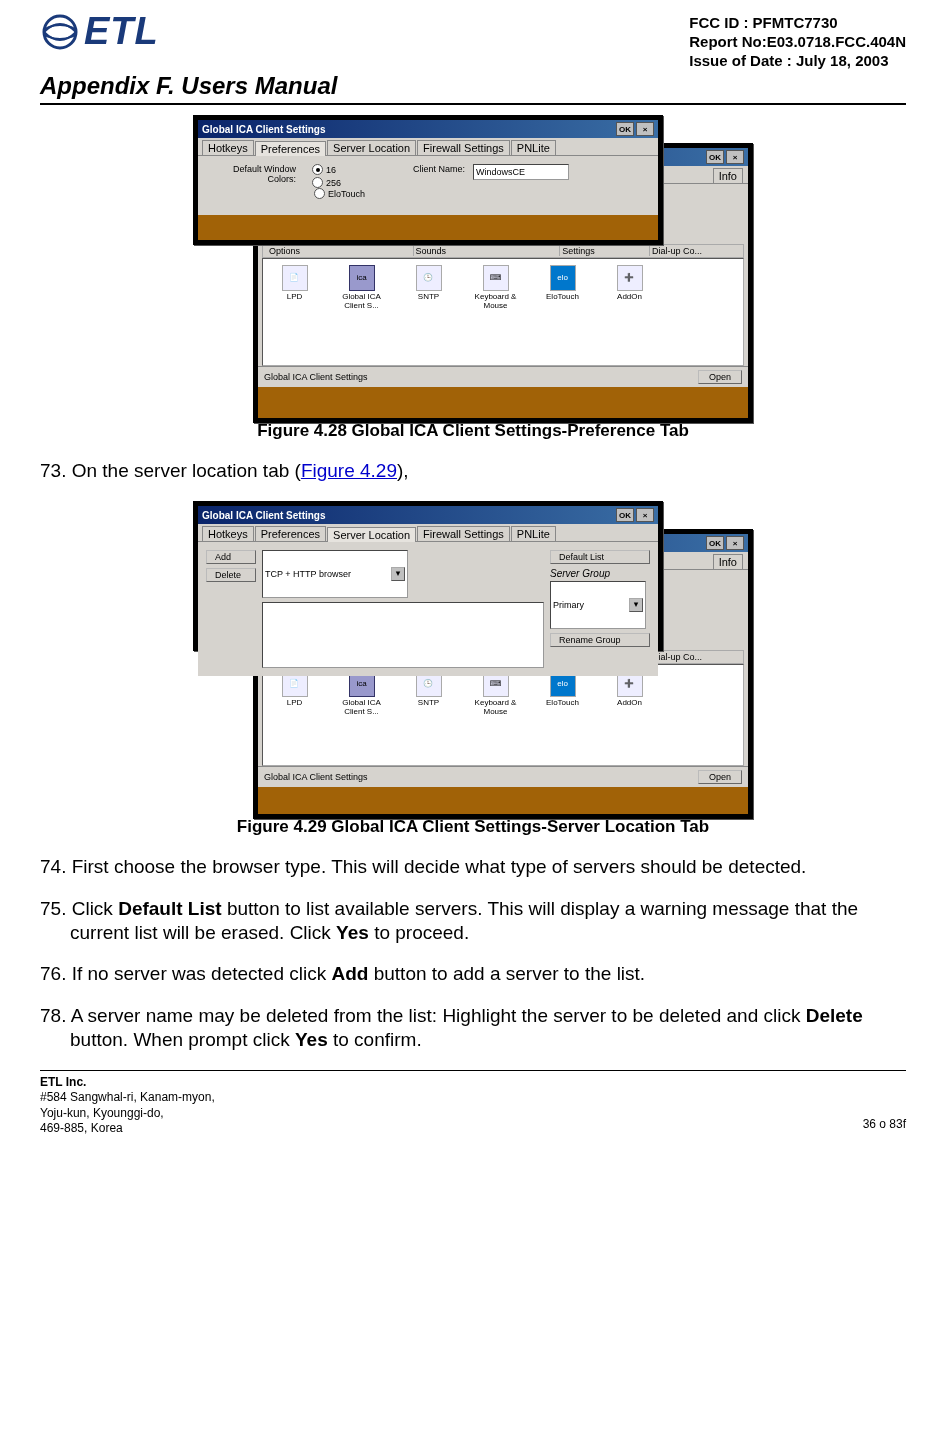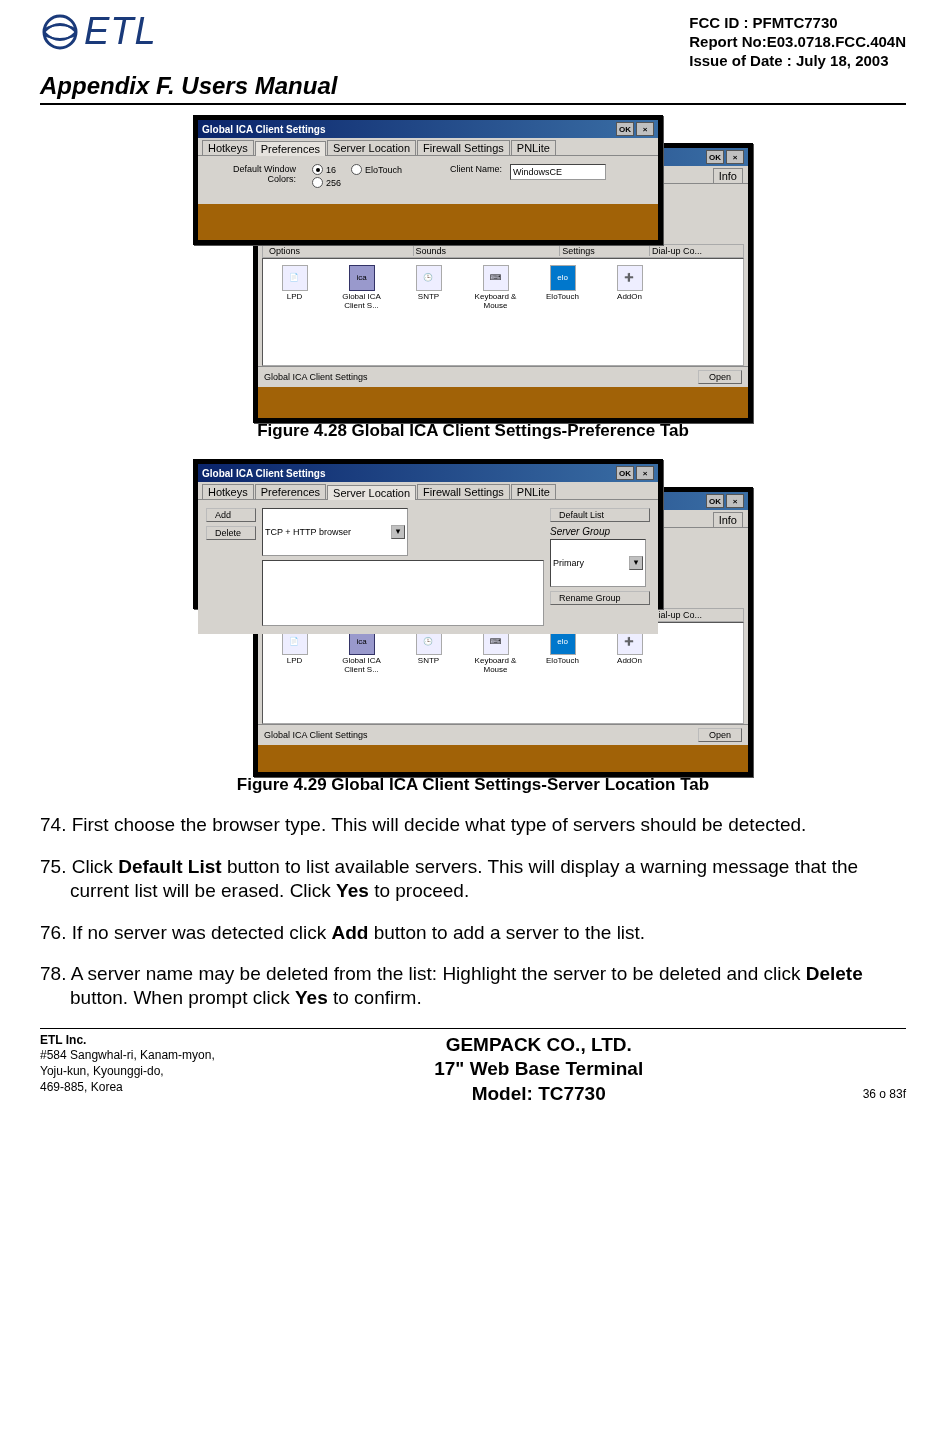"ETL" .logo { font-weight: normal -> bold }
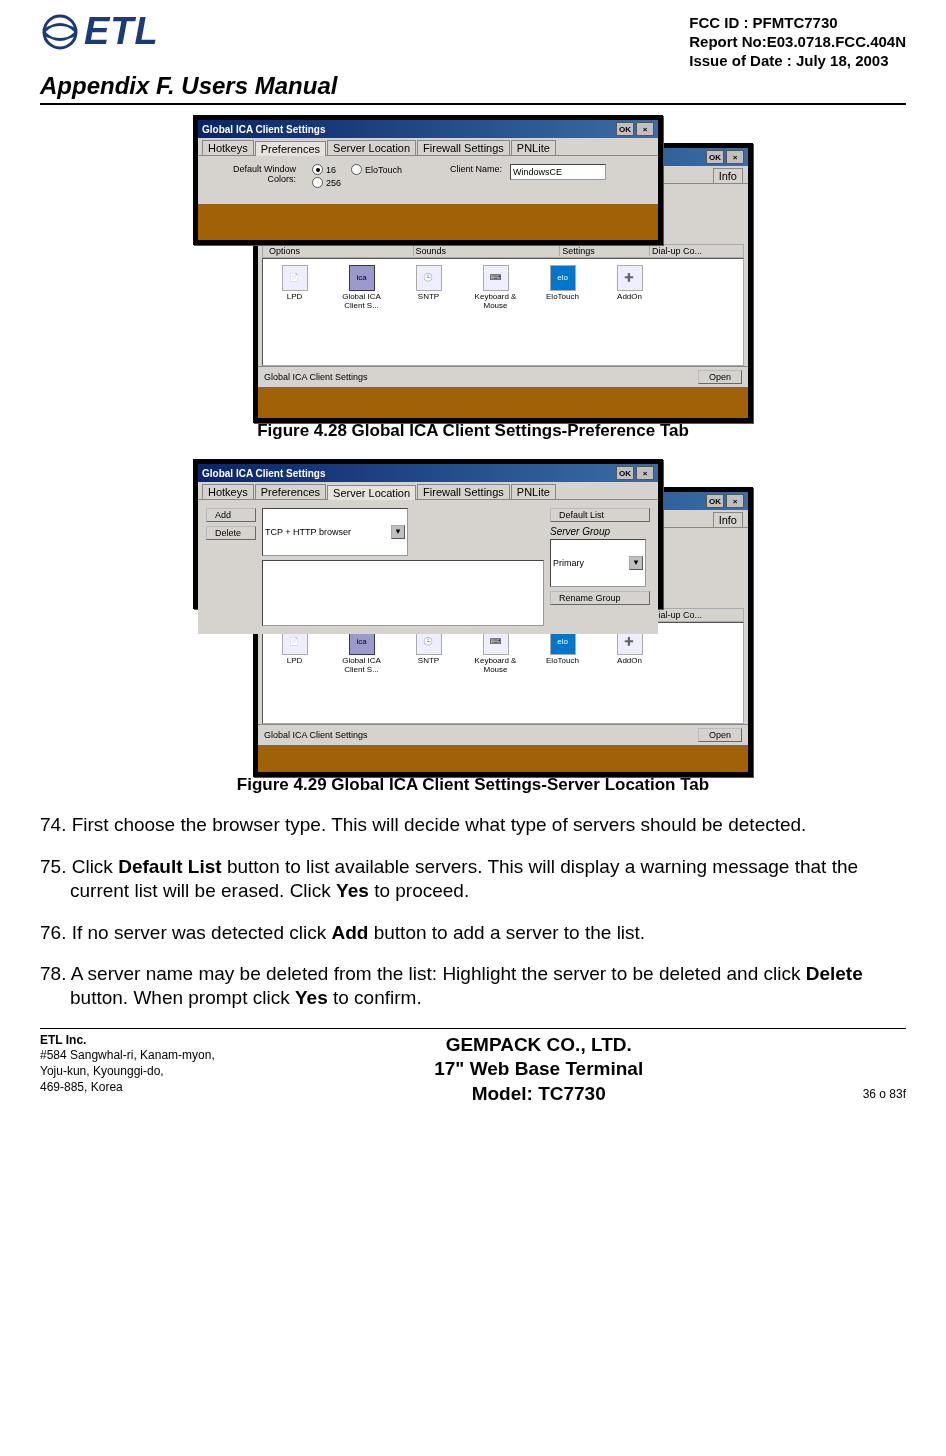"16" div { flex-direction: none -> column }
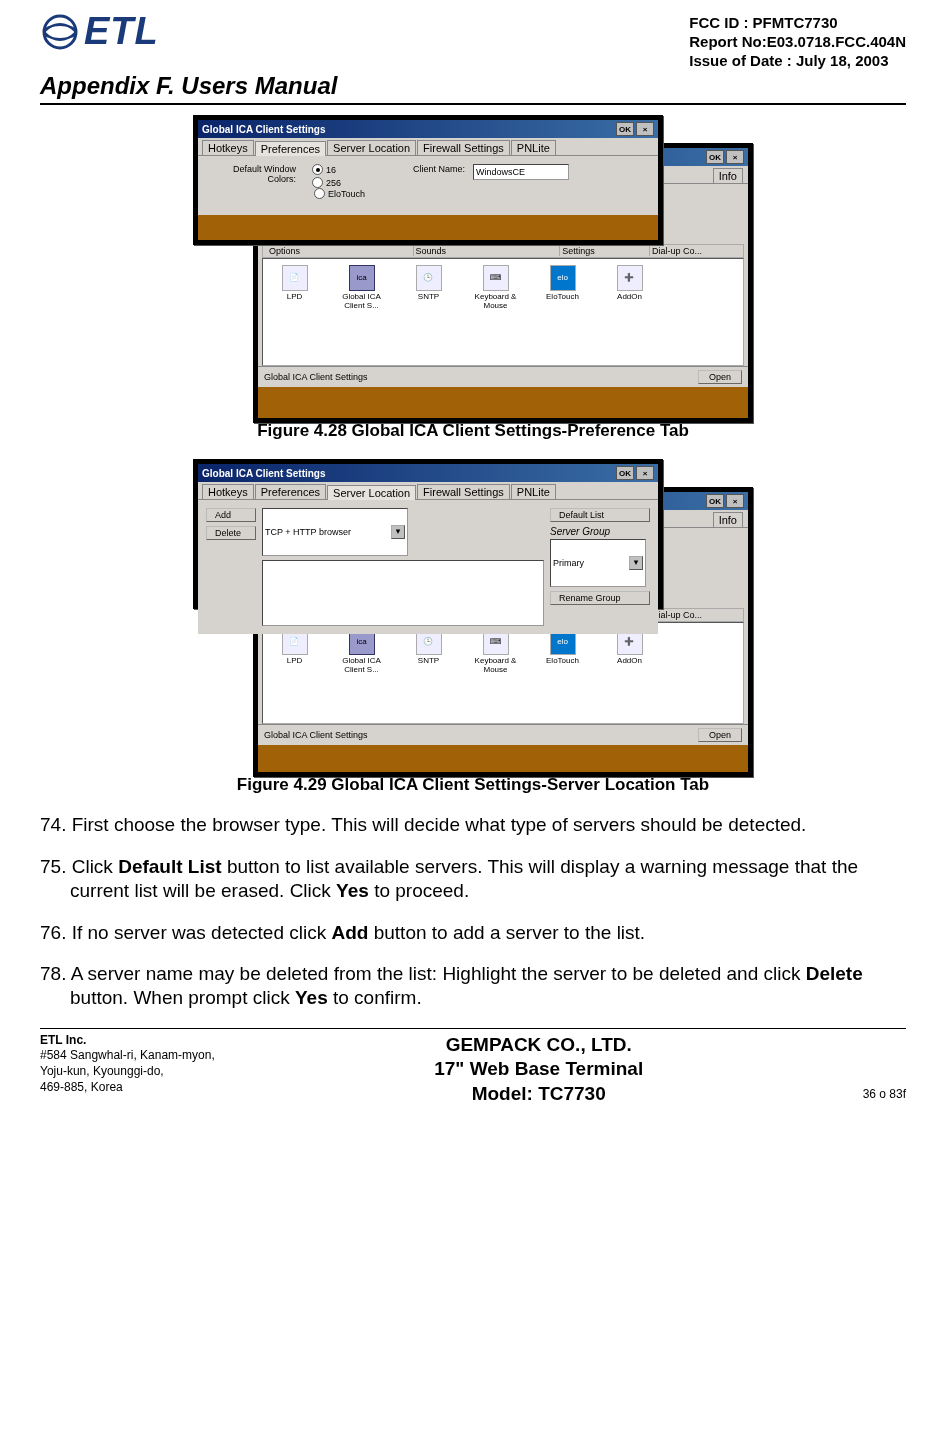"73. On the server location" div.body-text { html: none -> <div> <div> <span>73.</span> <span>On the server location tab (</span><a>Figure 4.29</a><span>),</span> </div> </div> }
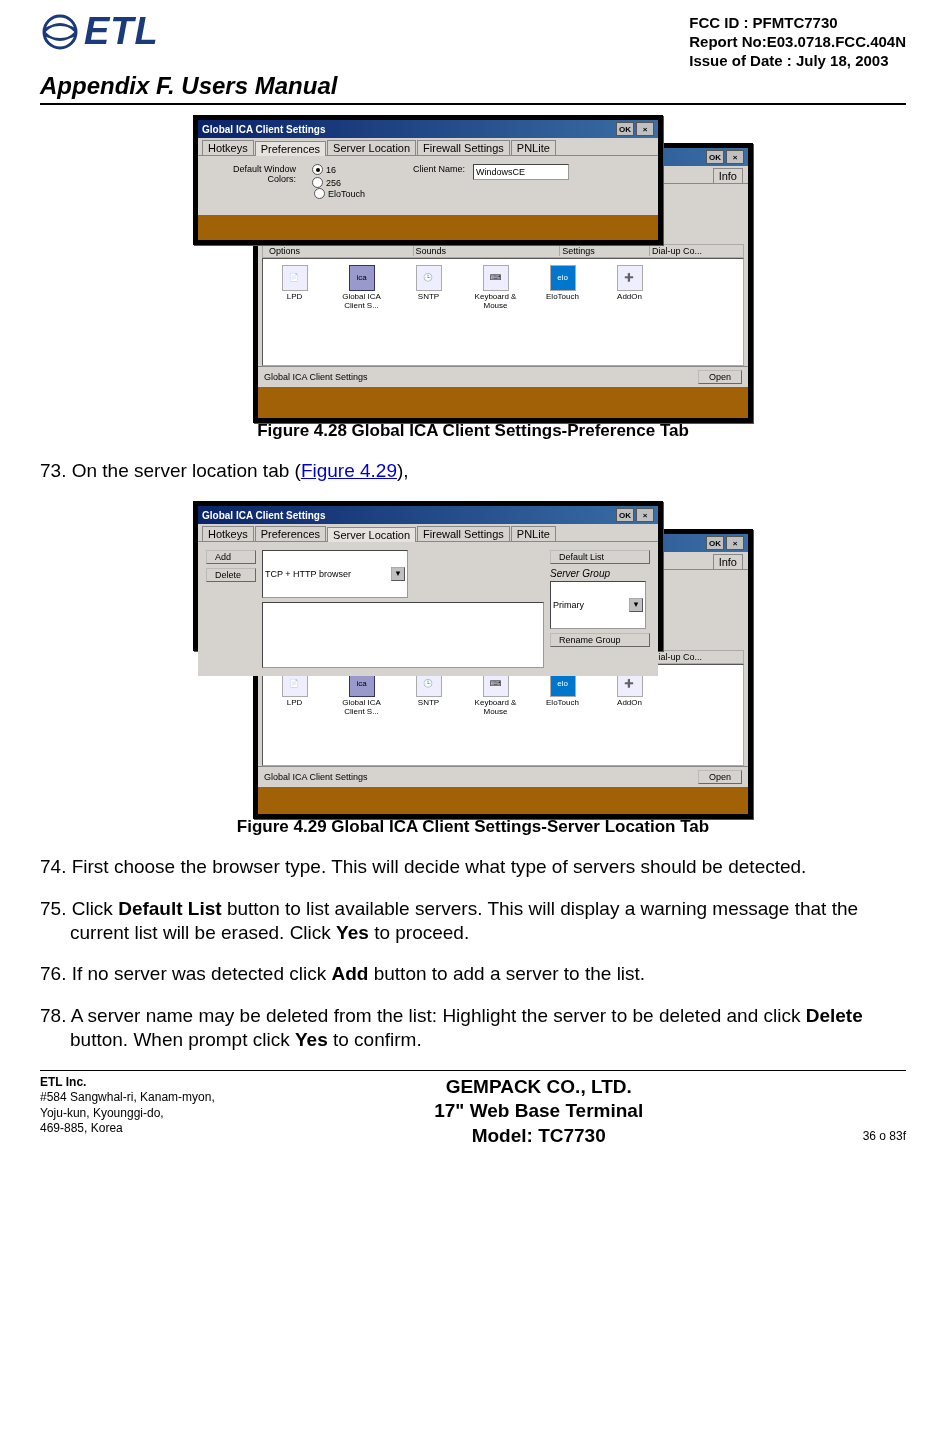"GEMPACK CO., LTD." div.footer-center { html: <div> <div>GEMPACK CO., LTD.</div> <div>17" Web Base Terminal</div> <div>Model: TC7730</div> </div> -> none }
